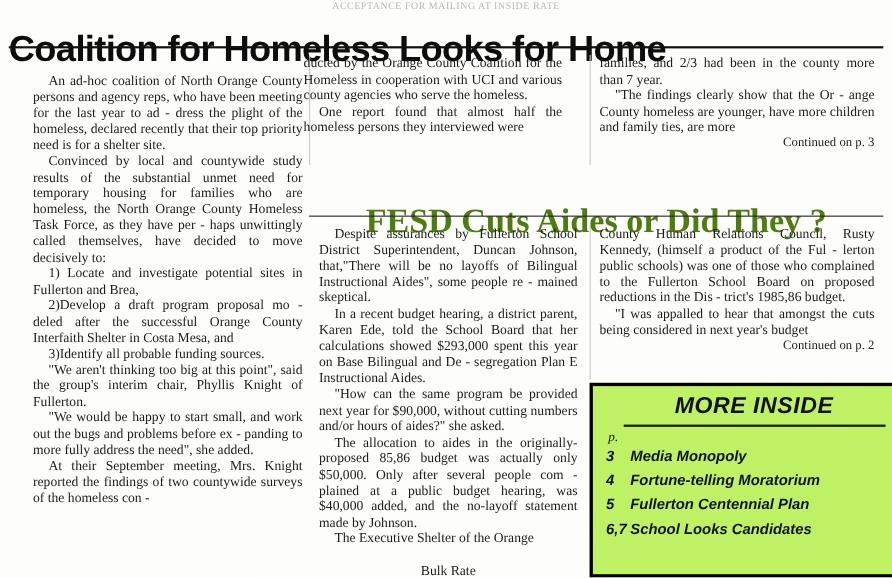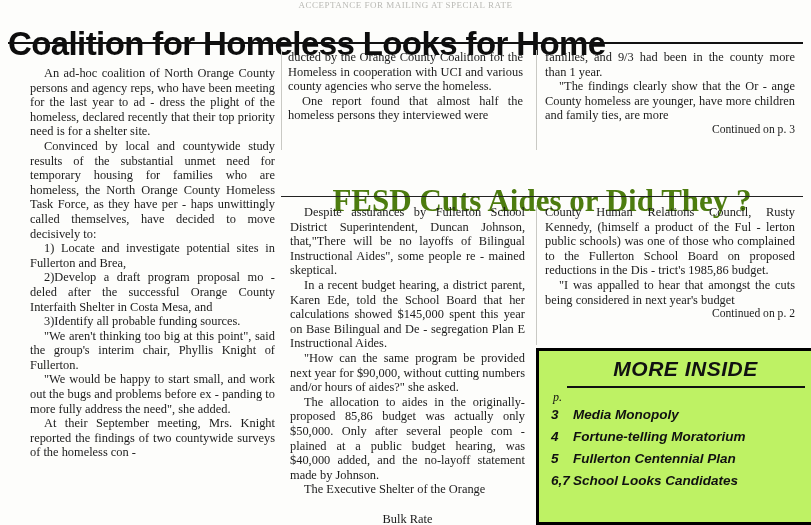"ACCEPTANCE FOR MAILING AT SPECIAL" div.top-ghost { text: SPECIAL -> INSIDE }
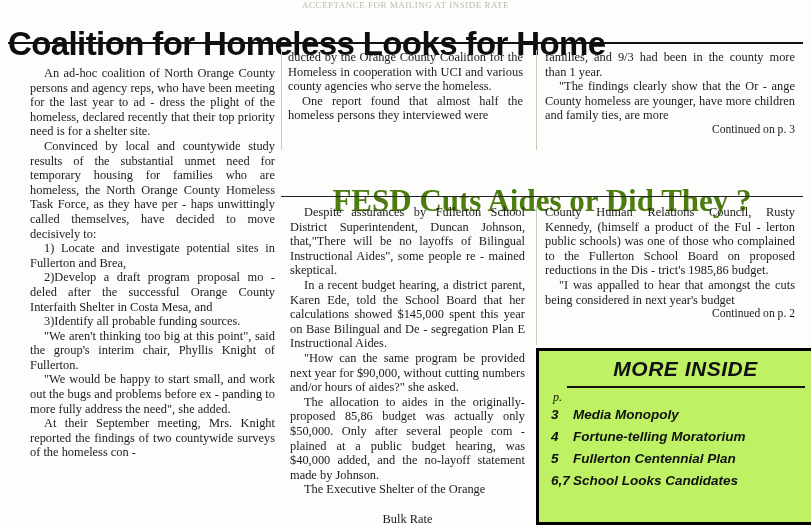"ducted by the Orange County" #col2 { left: 288px -> 276px }
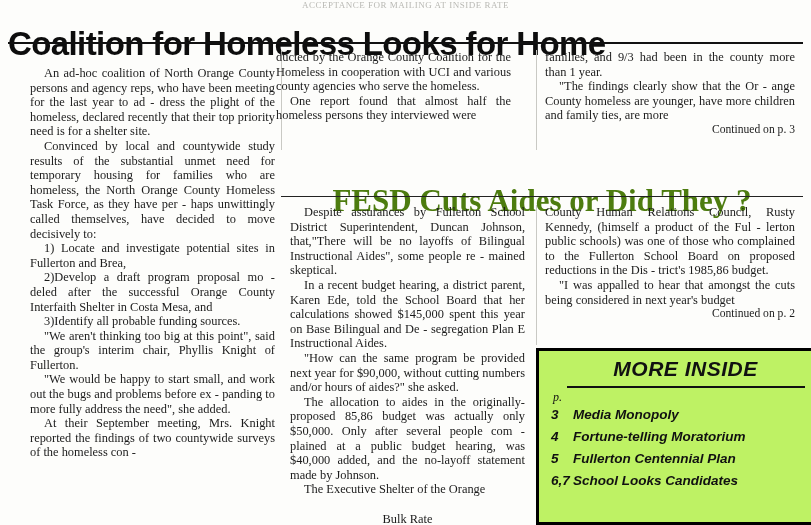"families, and 9/3 had been" p.noindent { text: 9/3 had been in the county more than 1 -> 2/3 had been in the county more than 7 }
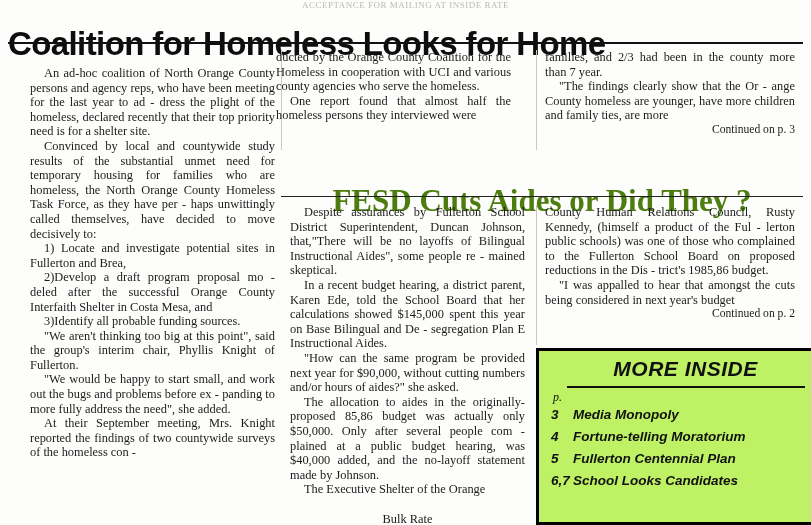"In a recent budget hearing," p { text: $145,000 -> $293,000 }
